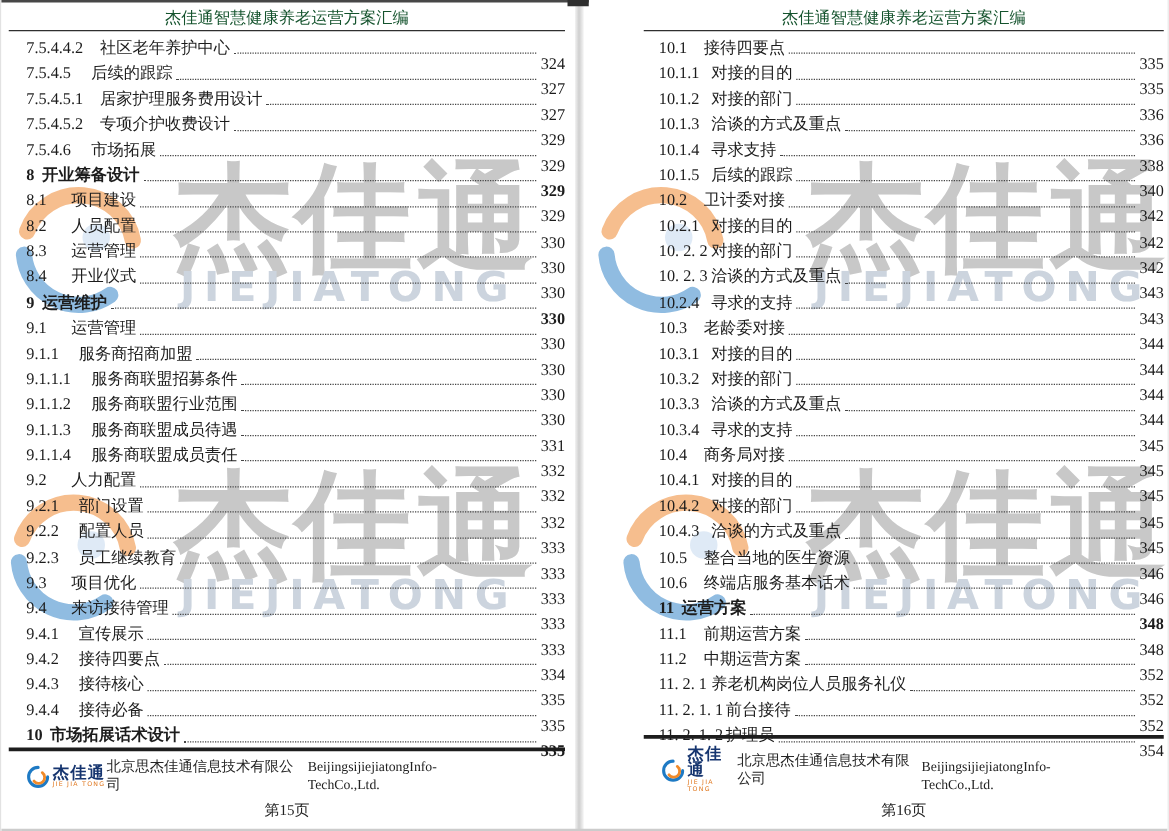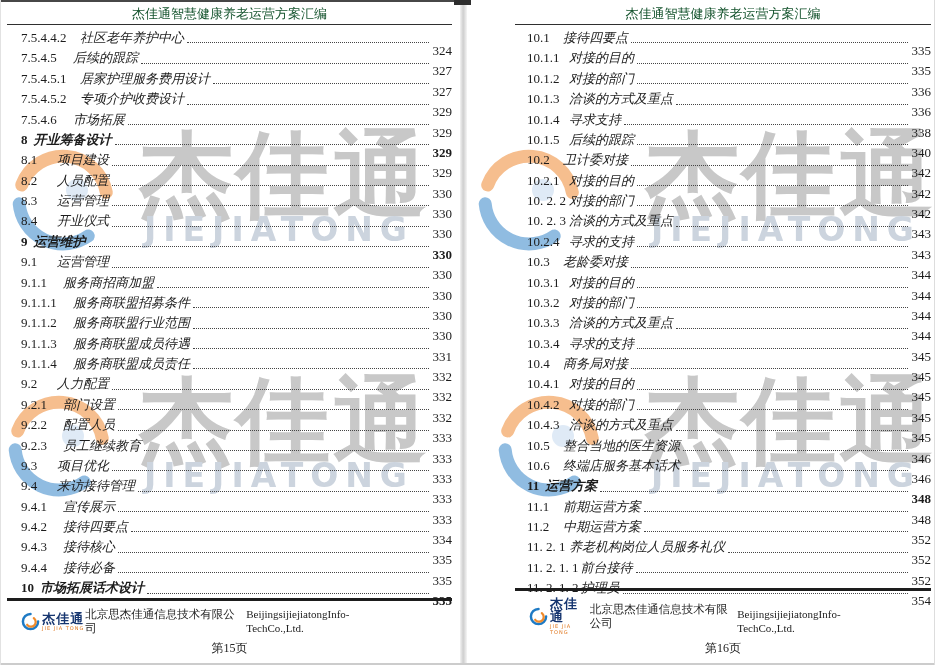"社区老年养护中心" .title { font-style: italic -> none }
